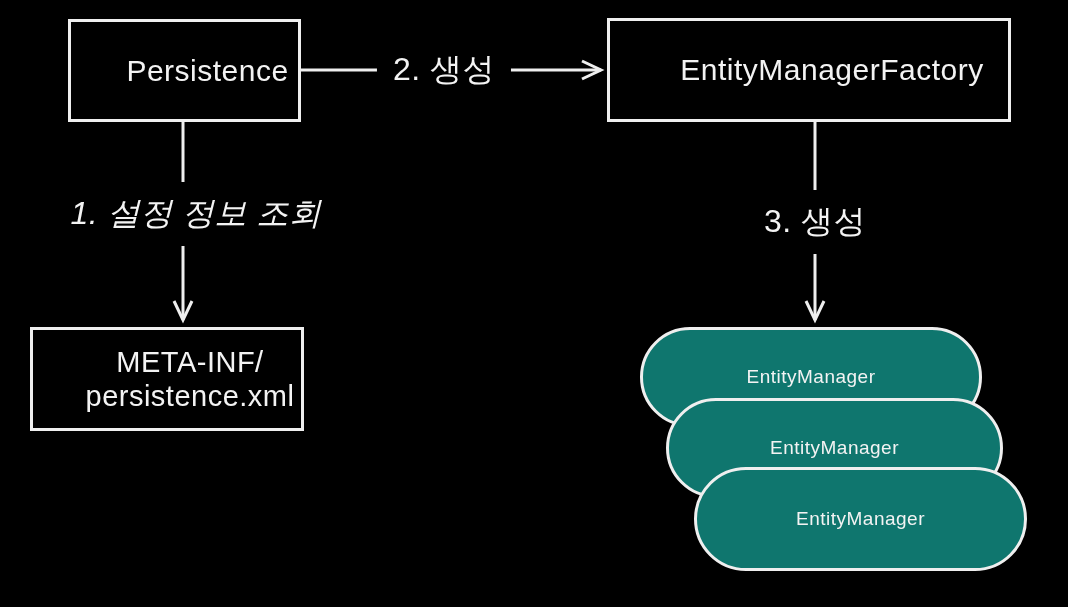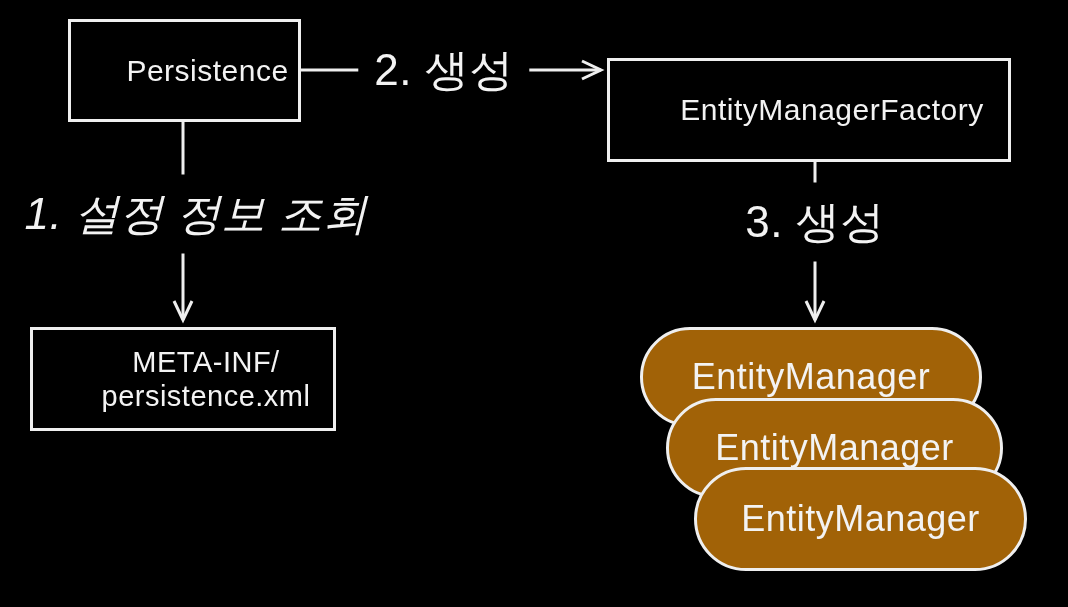"2. 생성" .edge-label { font-size: 44px -> 32px }
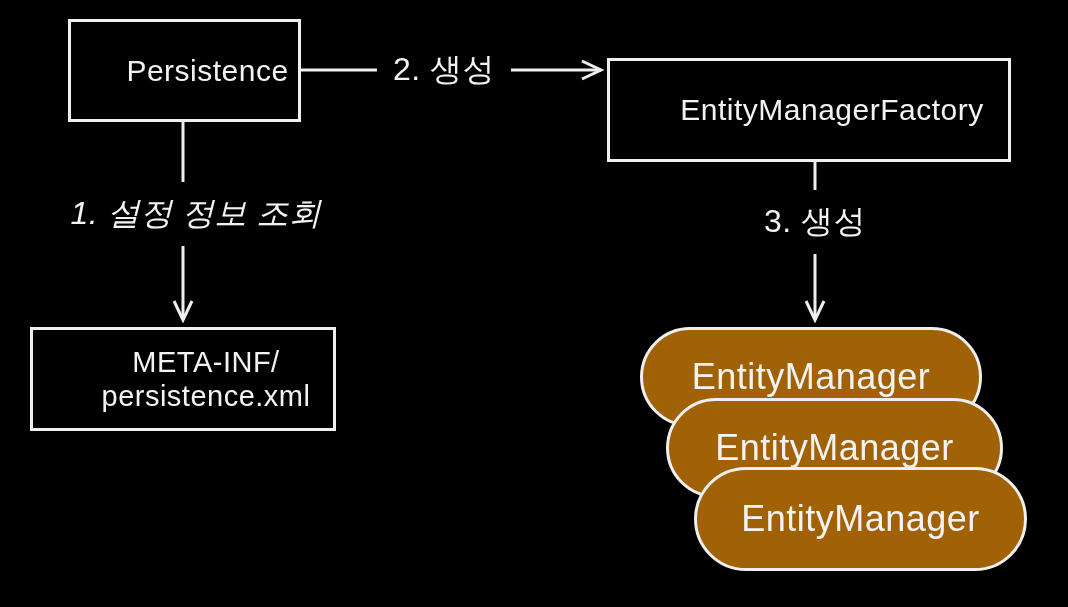"EntityManagerFactory" .node-emf { margin-top: 40px -> none }
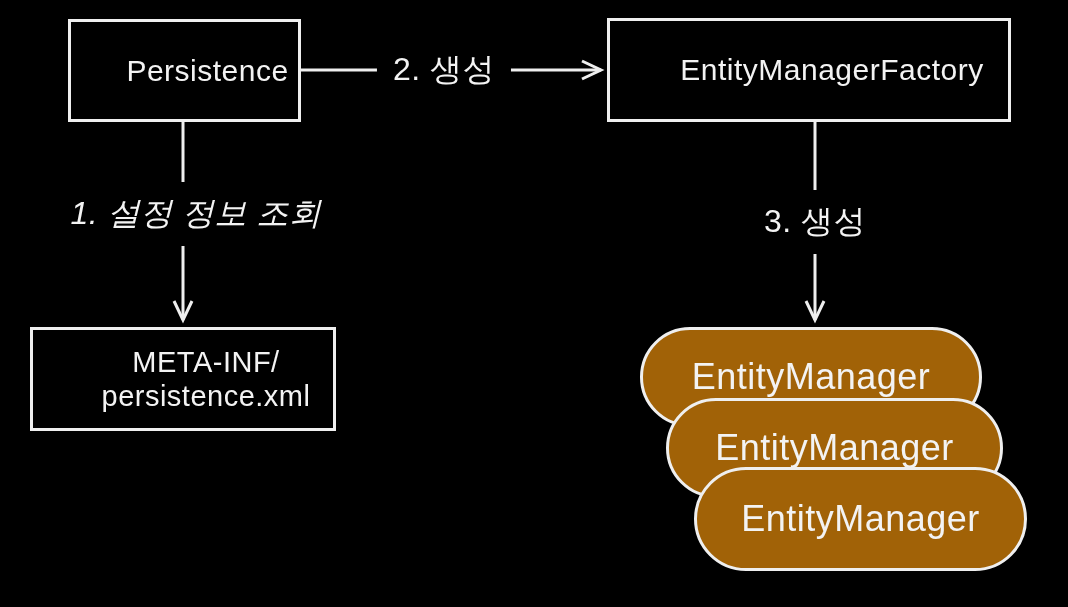"META-INF/" .node-metainf { width: 306px -> 274px }
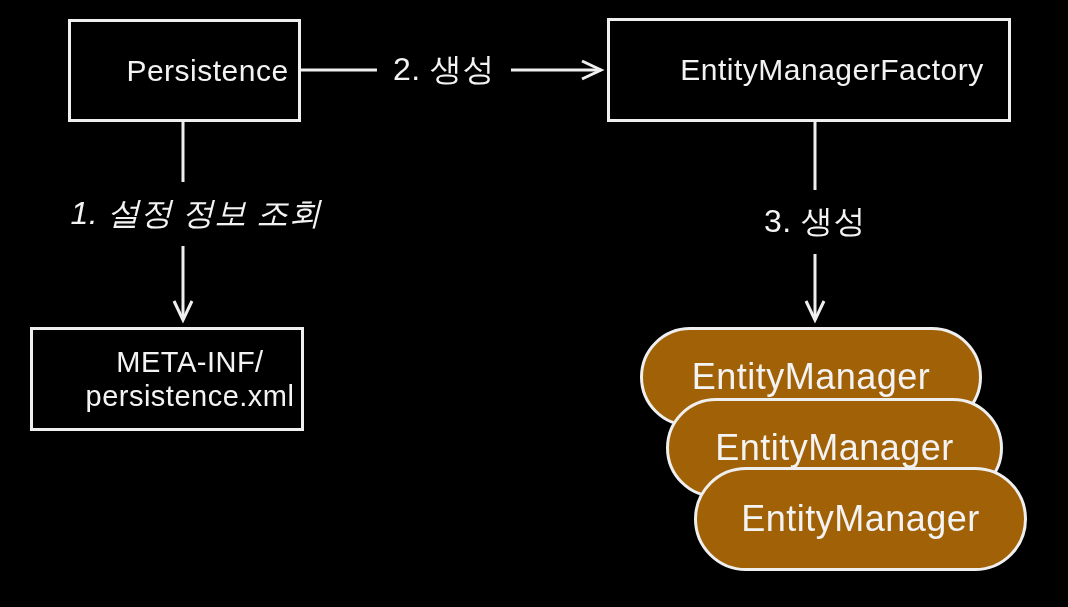"EntityManager" .stadium { background: #a16207 -> #0f766e; font-size: 36px -> 19px }
